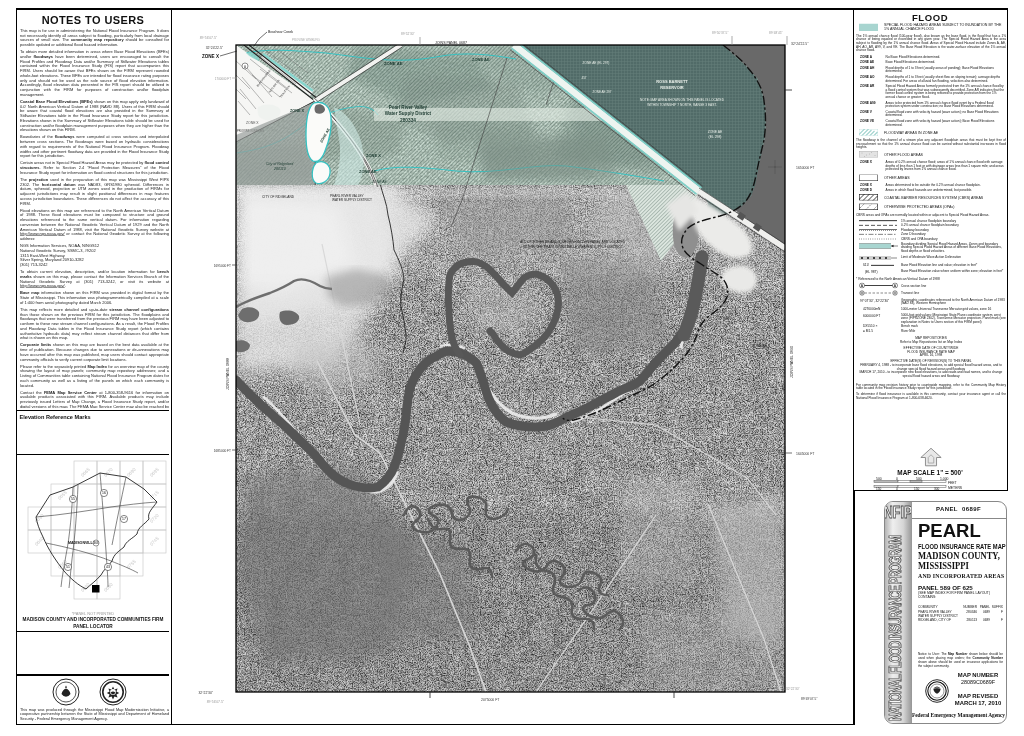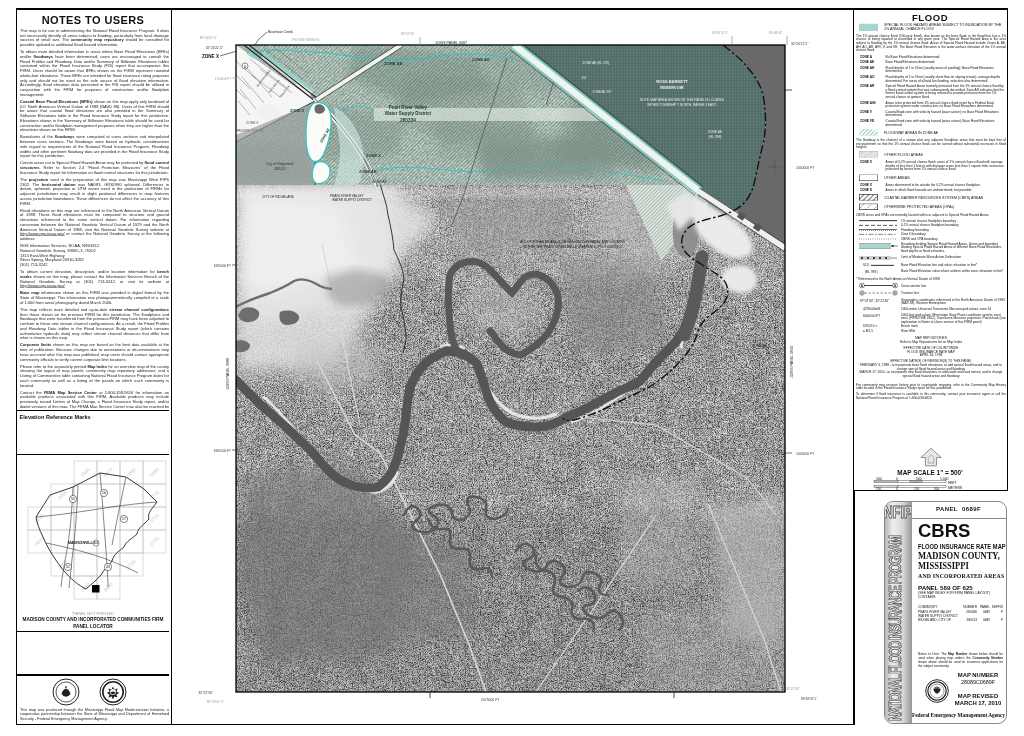"CBRS" div { text: CBRS -> PEARL }
